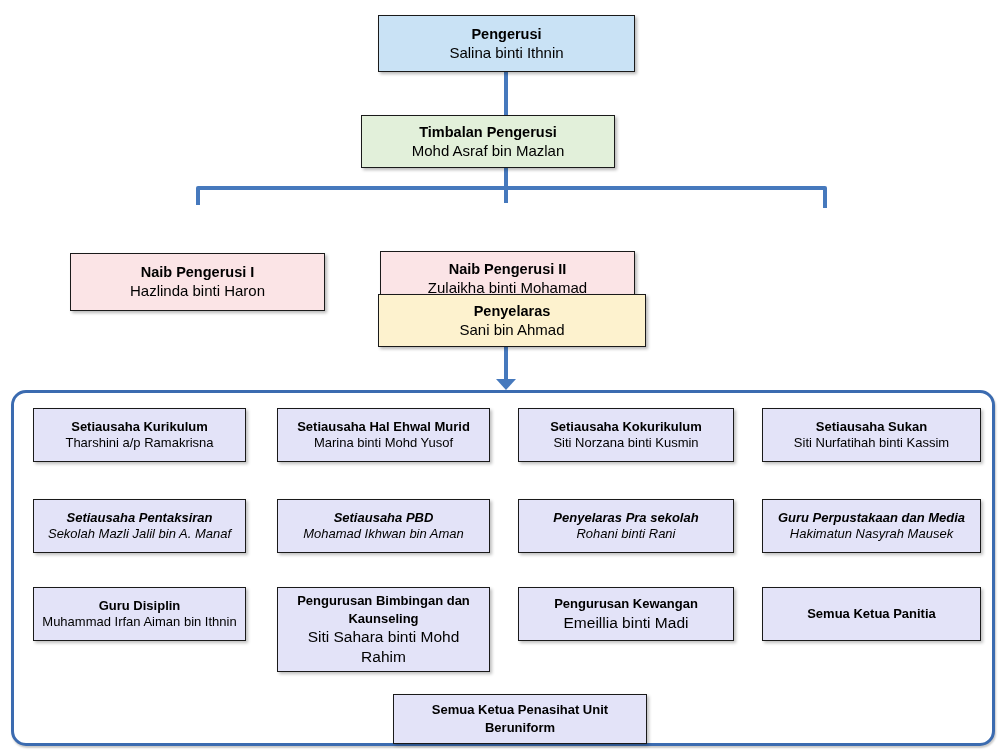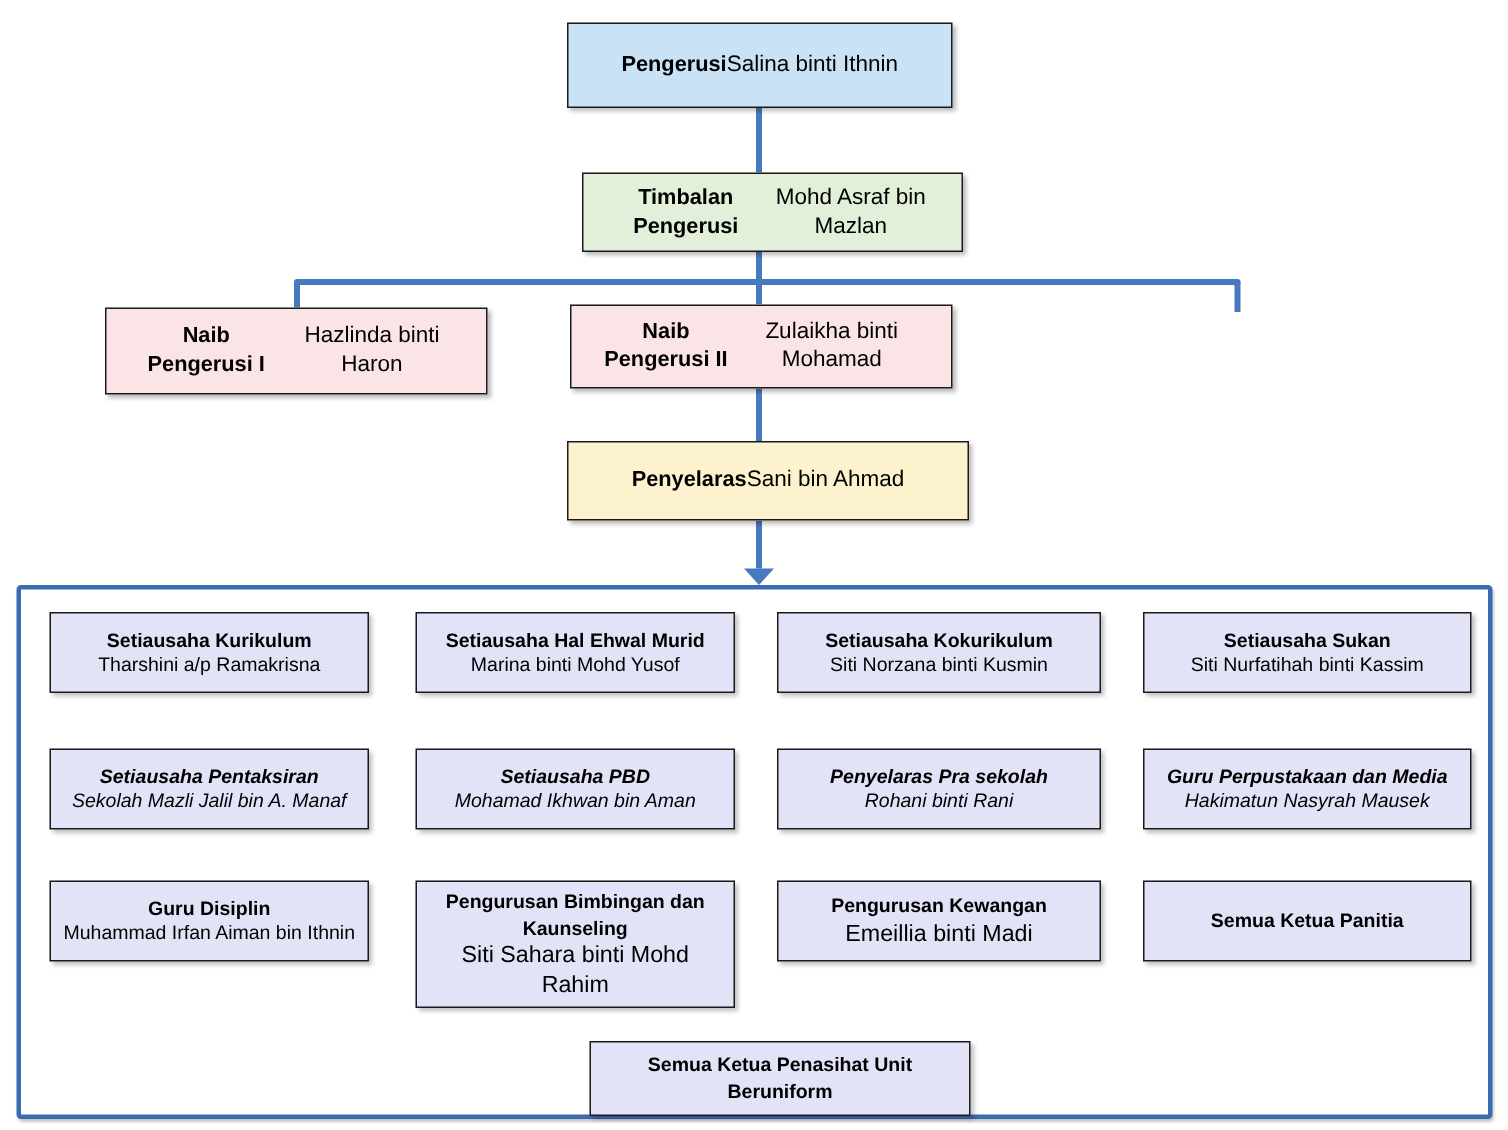"Pengerusi" .box { flex-direction: row -> column }
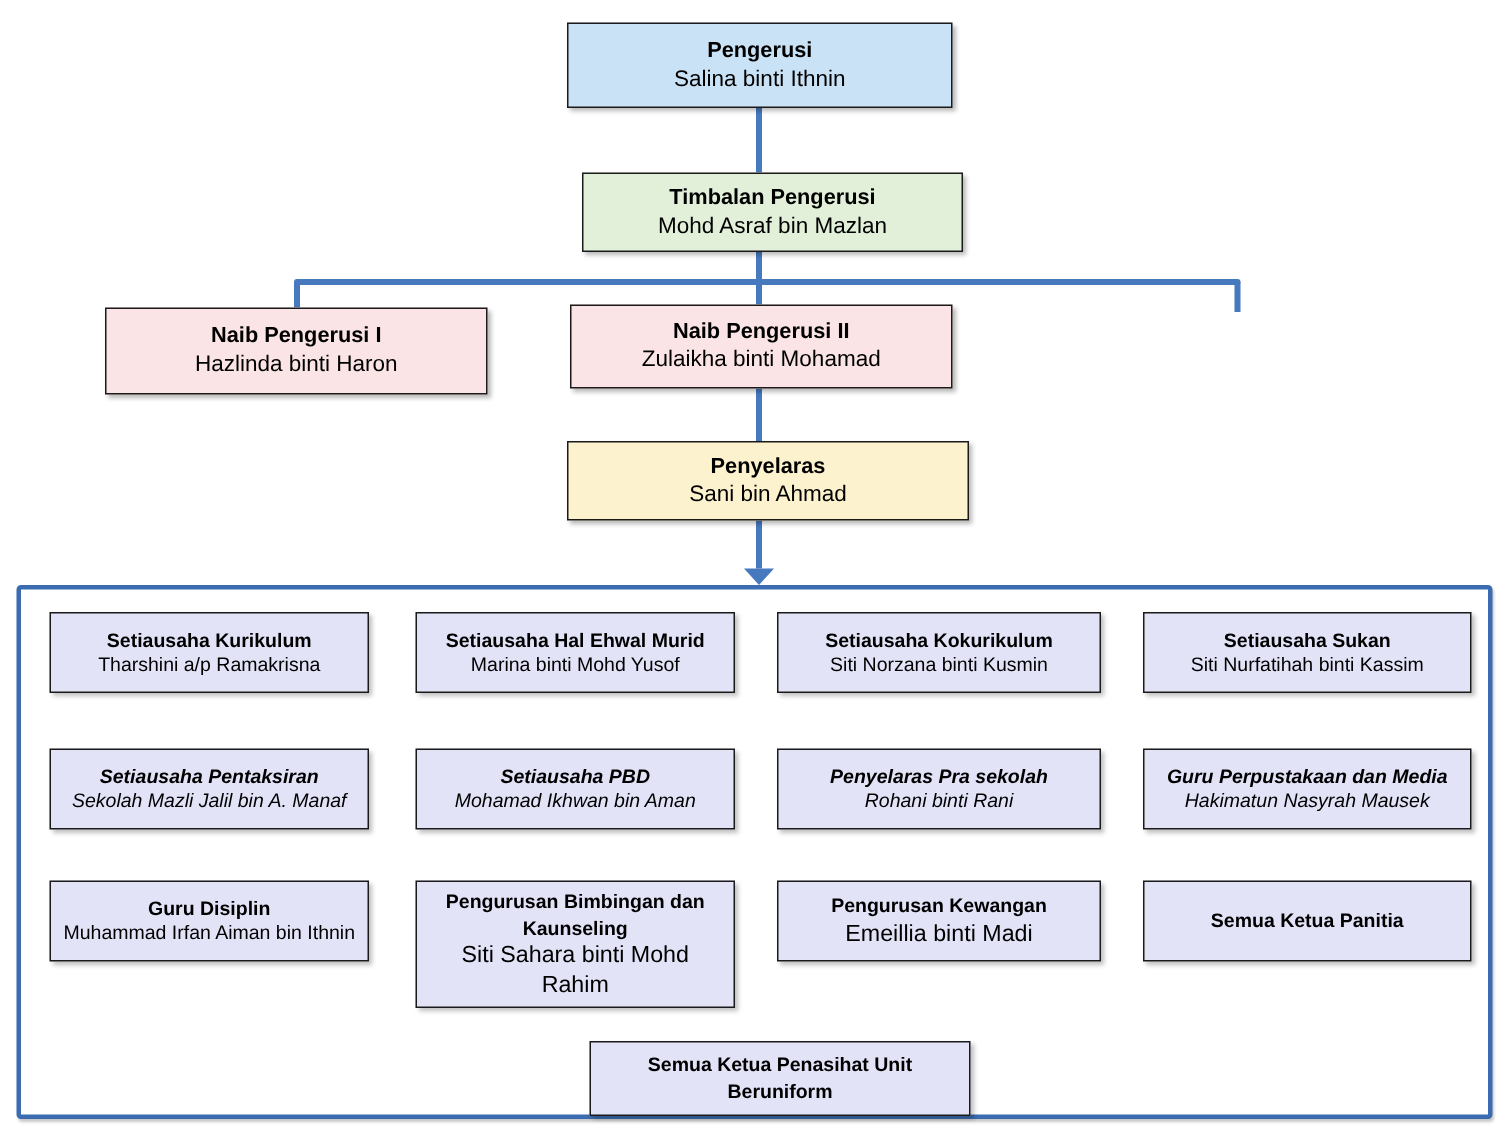"Timbalan Pengerusi" .lvl2 { left: 388px -> 361px }
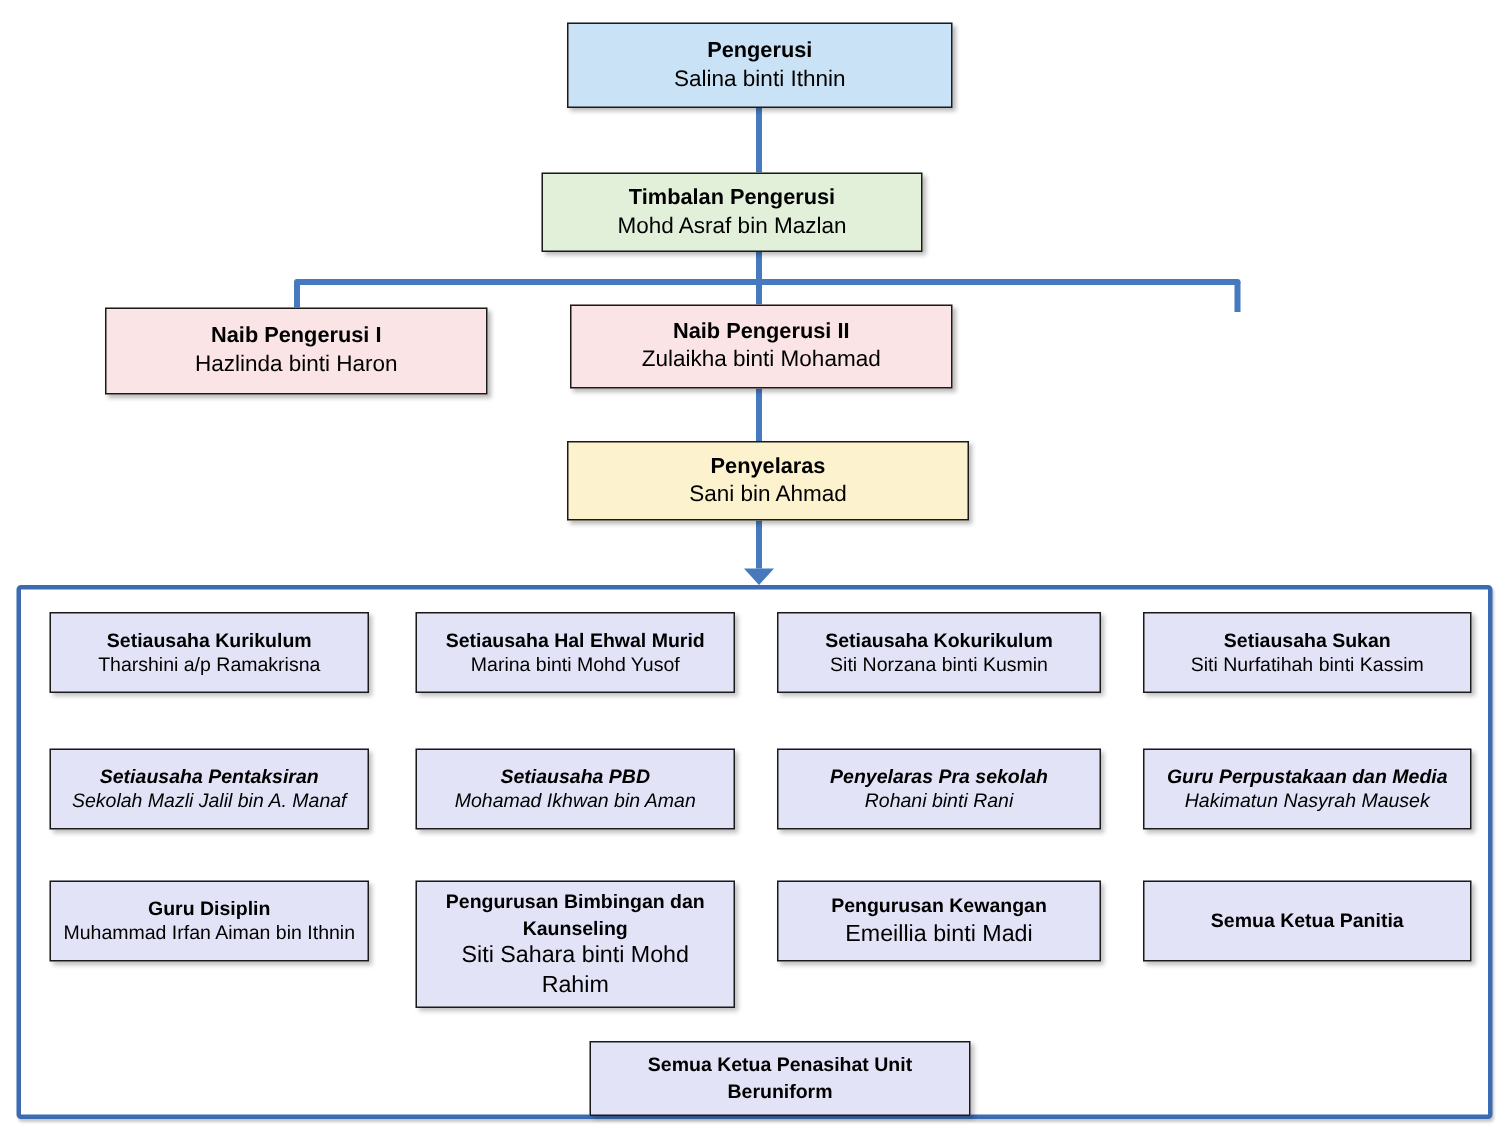"Naib Pengerusi I" .naib { margin-top: none -> 48px }
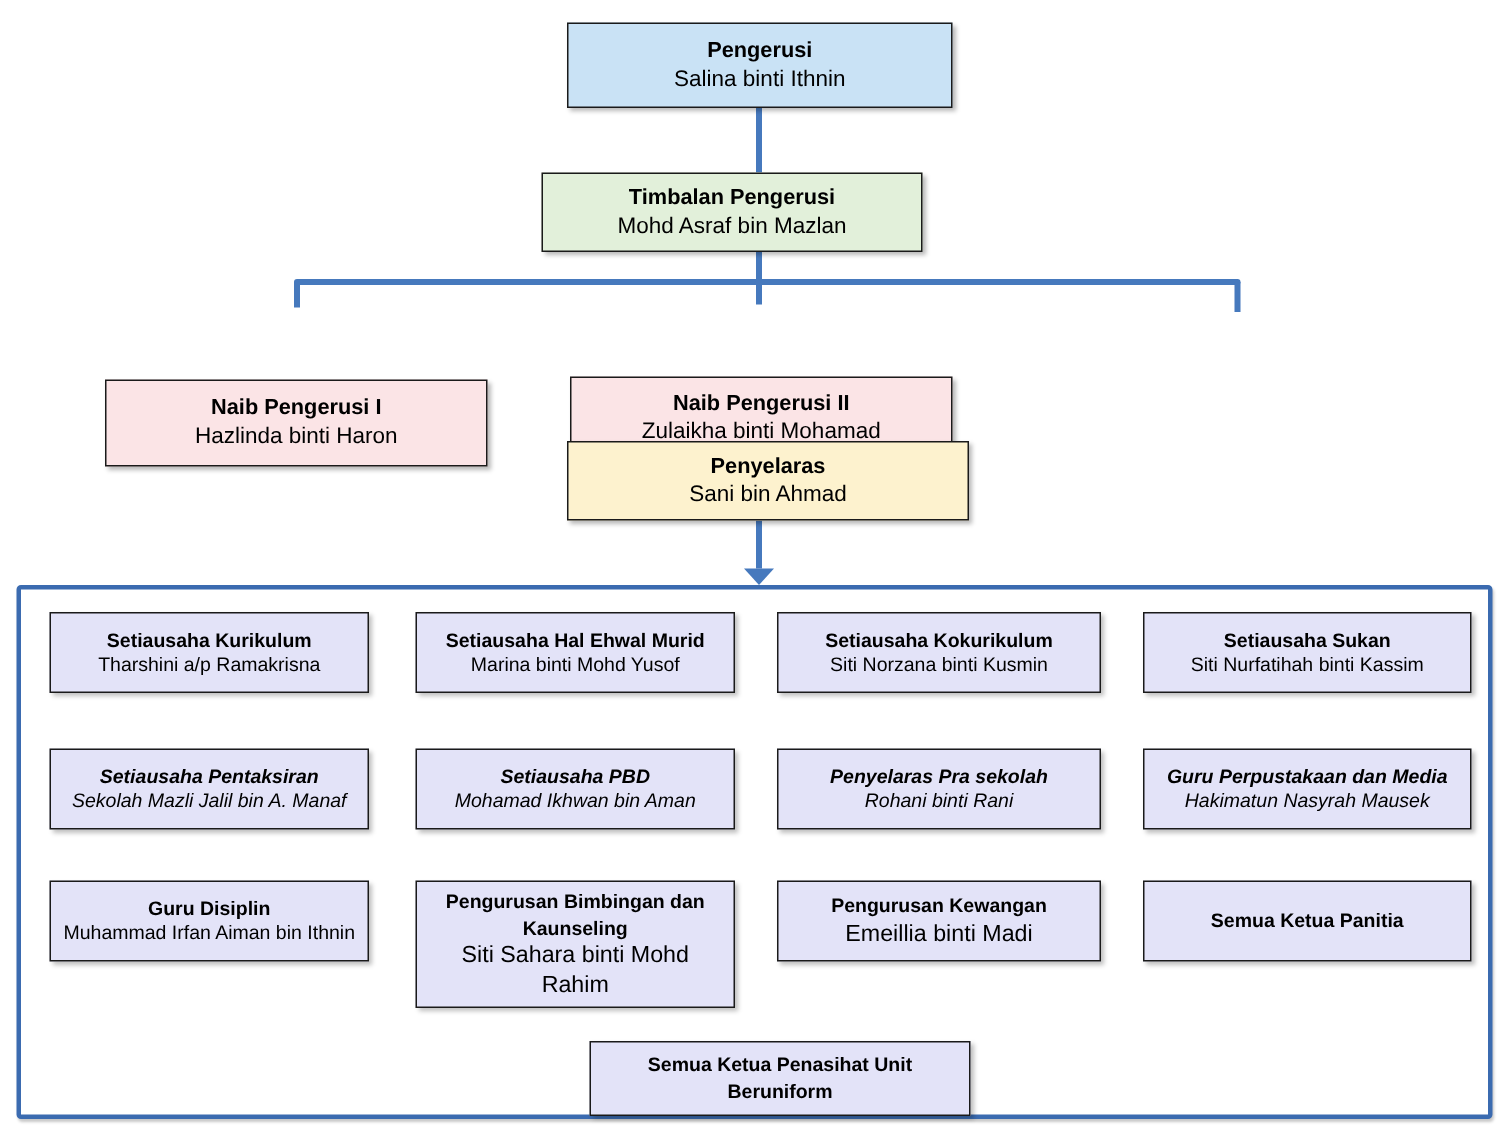"Setiausaha Kurikulum" .container { border-radius: 3px -> 15px }
